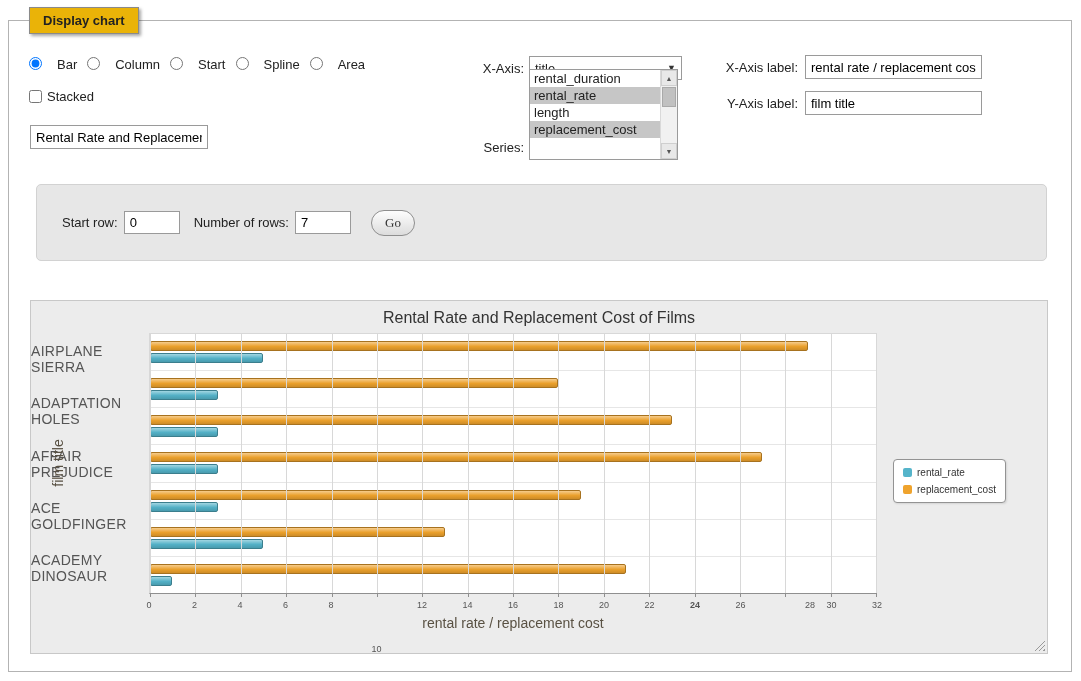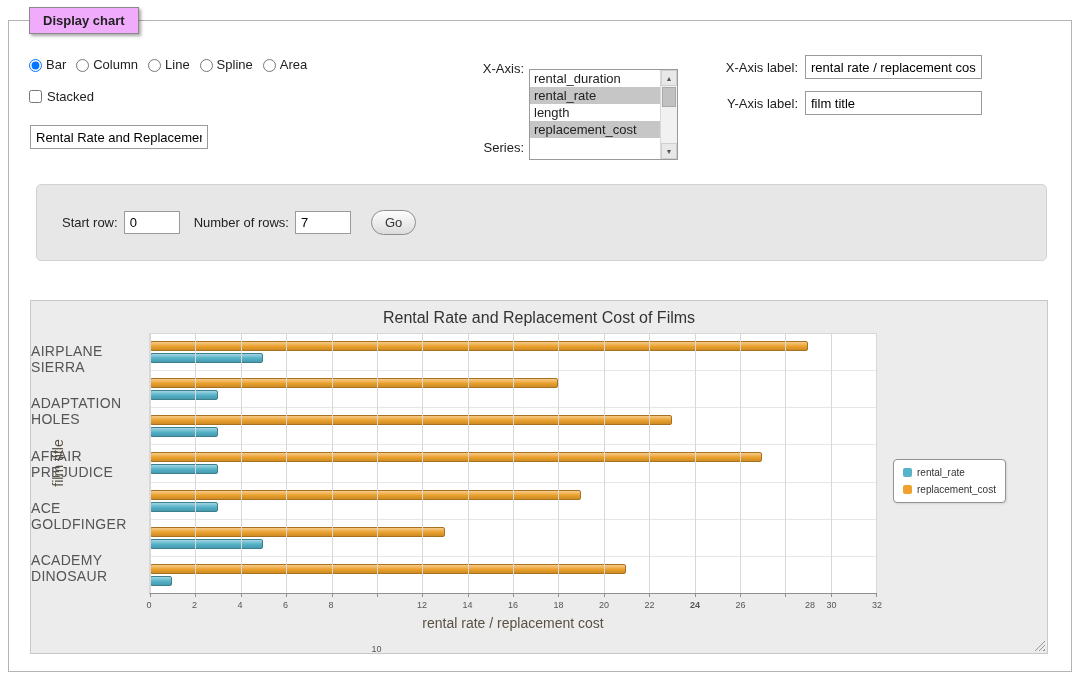"Display chart" .panel-legend { background: #f0abfc -> #eab308 }
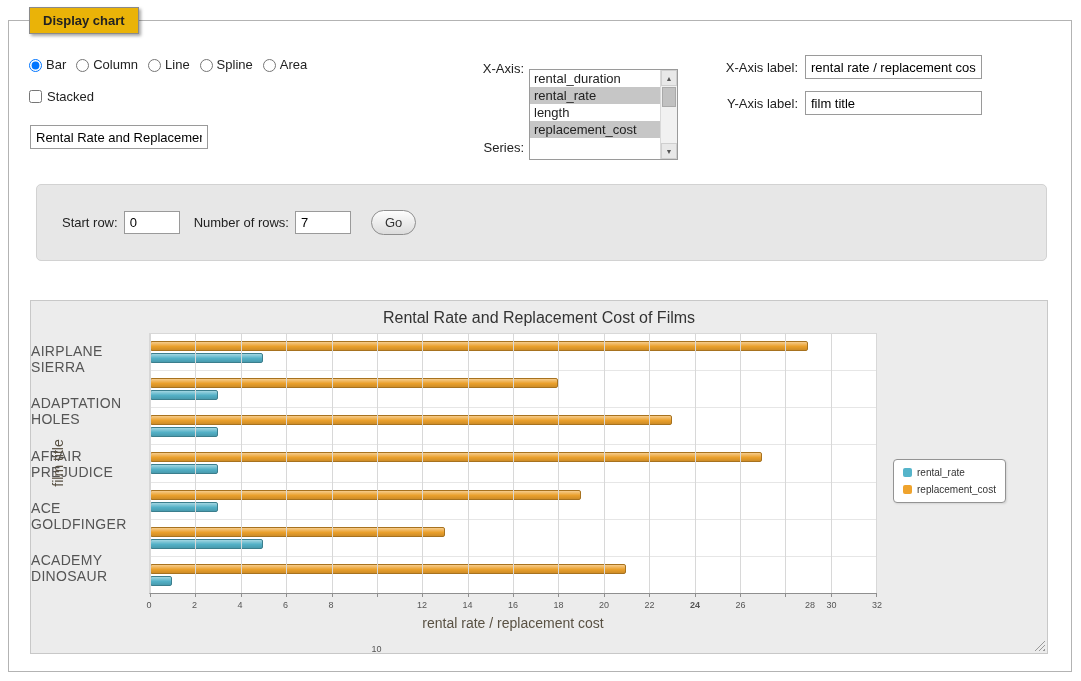"Bar" .radio-item { align-items: flex-end -> flex-start; gap: 4px -> 15px }
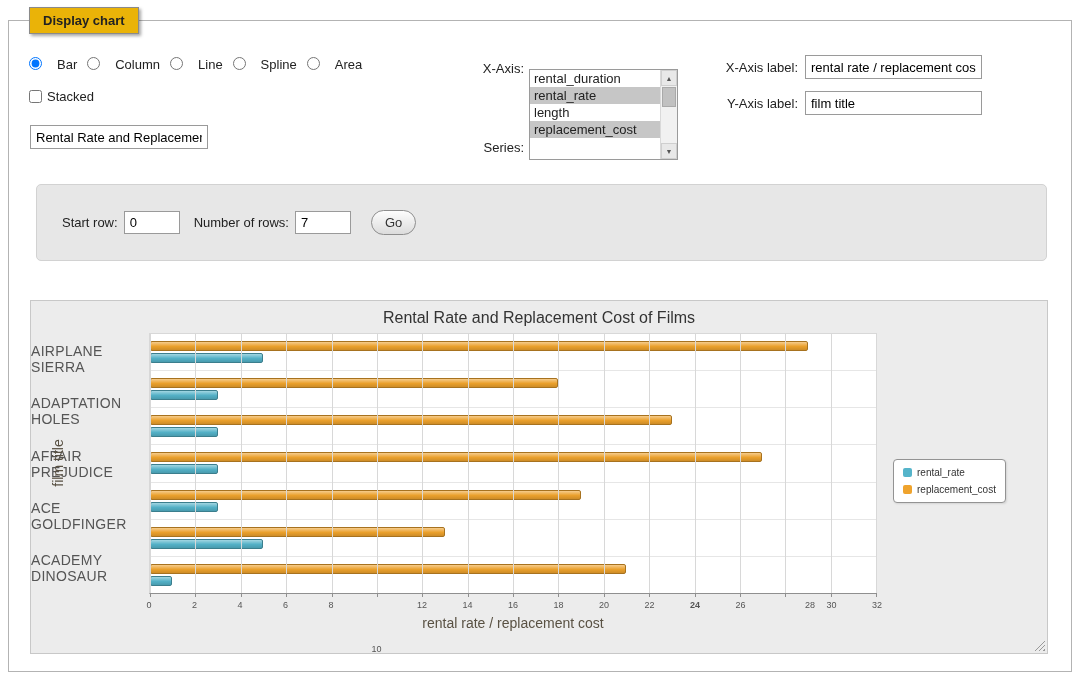"Line" span { text: Line -> Start }
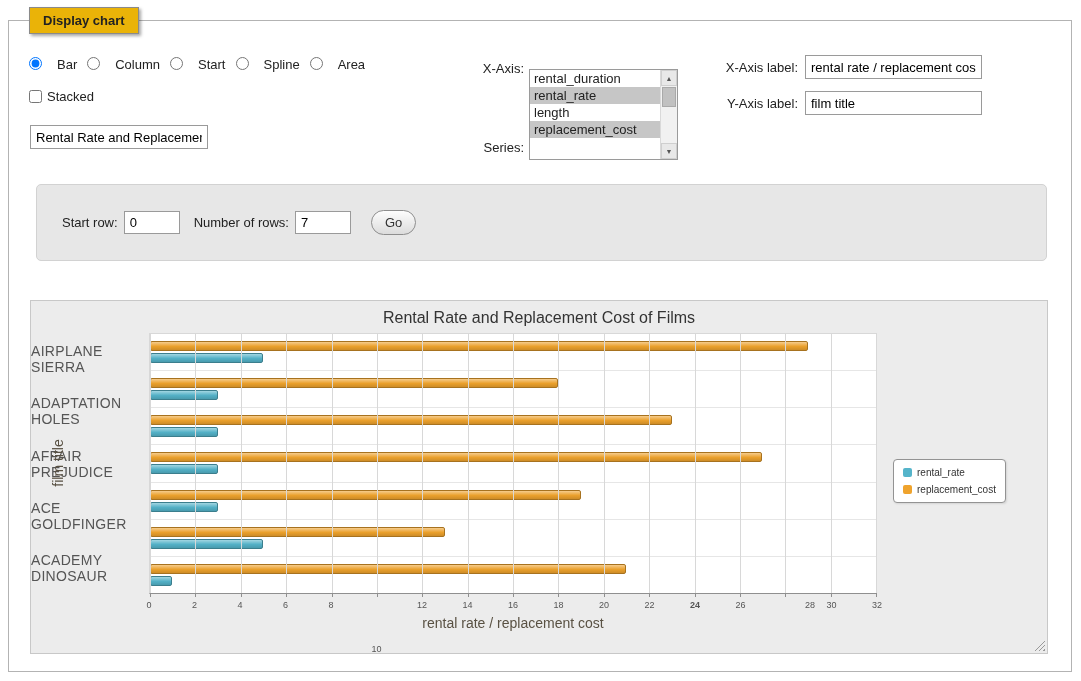"title" div.fake-select { html: none -> <div> <span>title</span> <span>▼</span> </div> }
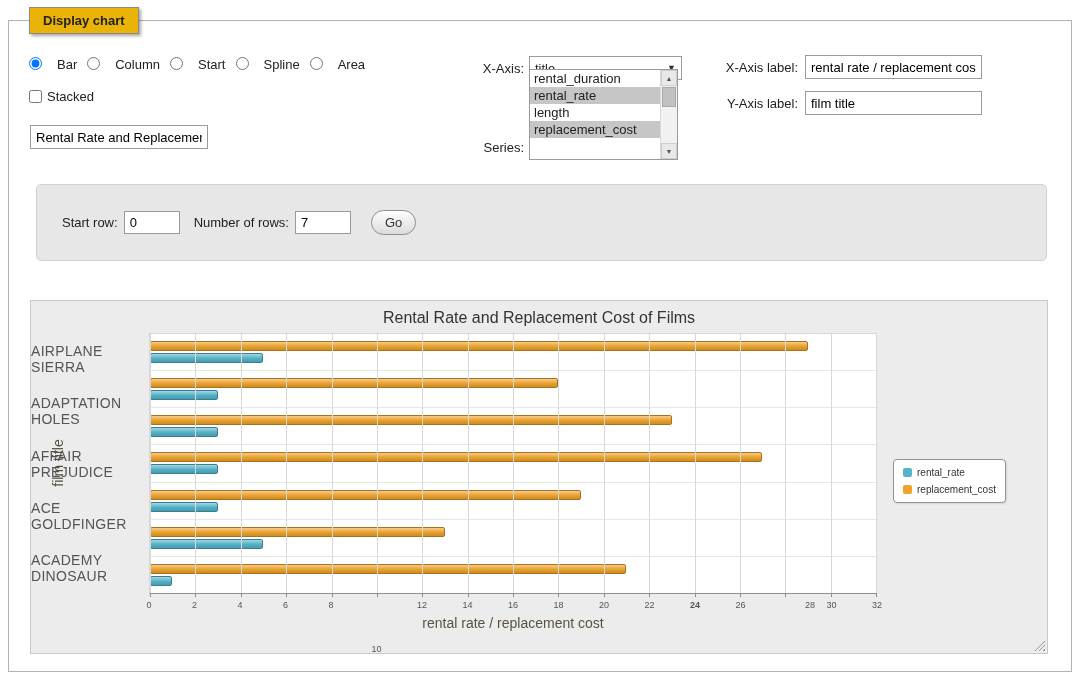"Go" .go-button { font-family: Liberation Sans, sans-serif -> Liberation Serif, serif }
